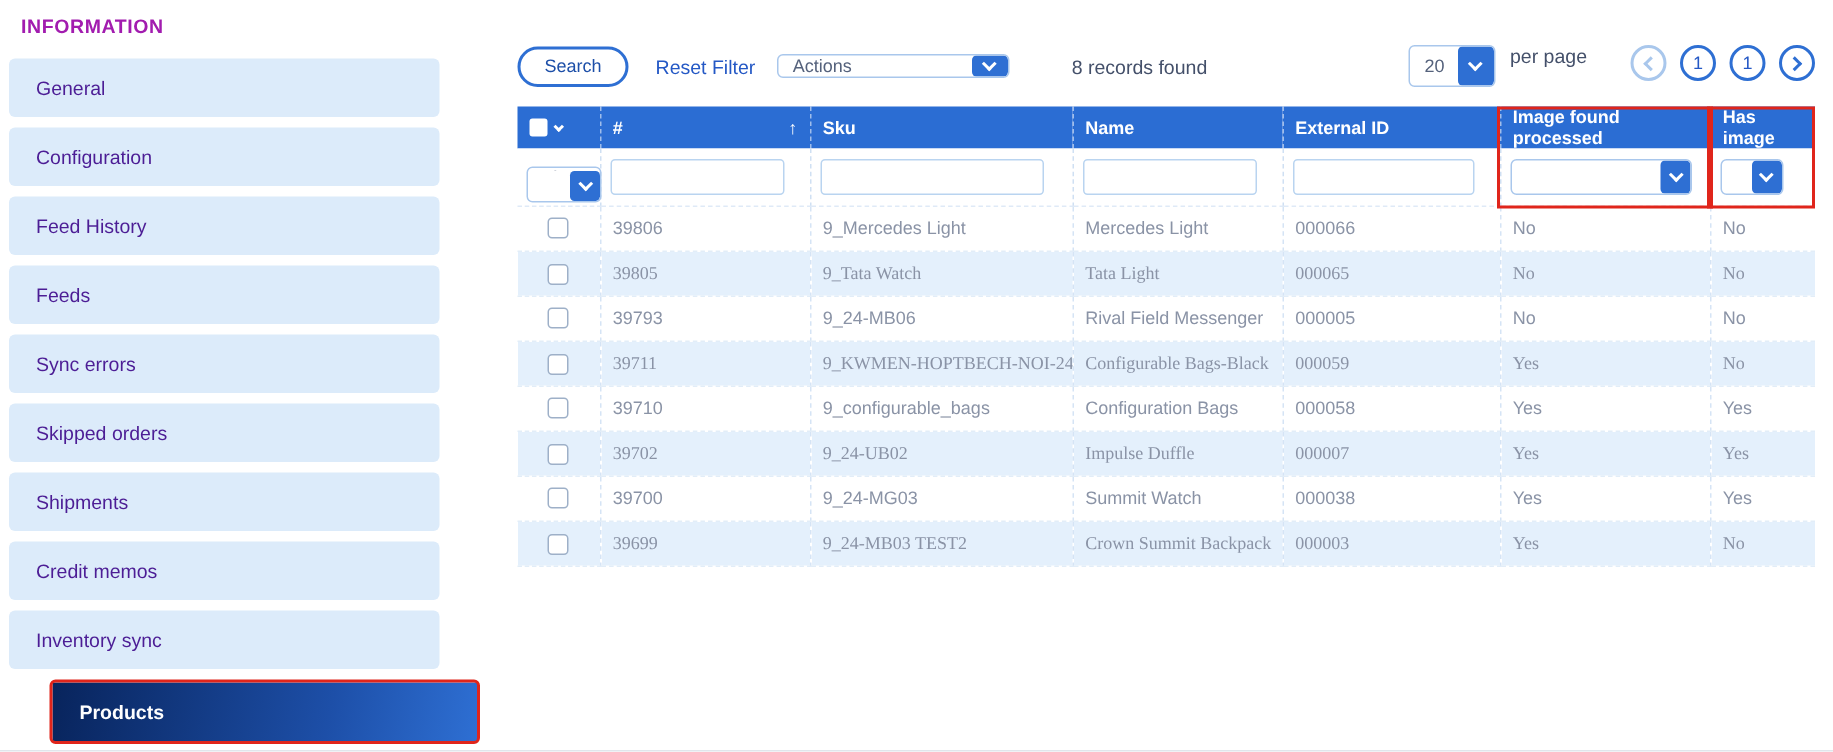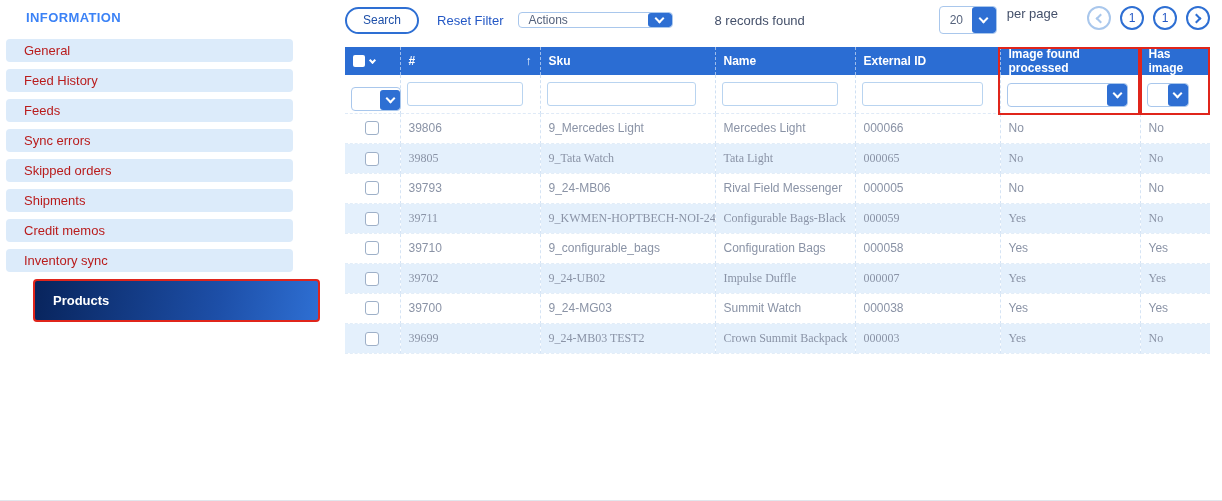"INFORMATION" .sidebar-title { color: #3b82f6 -> #a21caf; margin: 2px 0 14px 20px -> 2px 0 14px 8px }
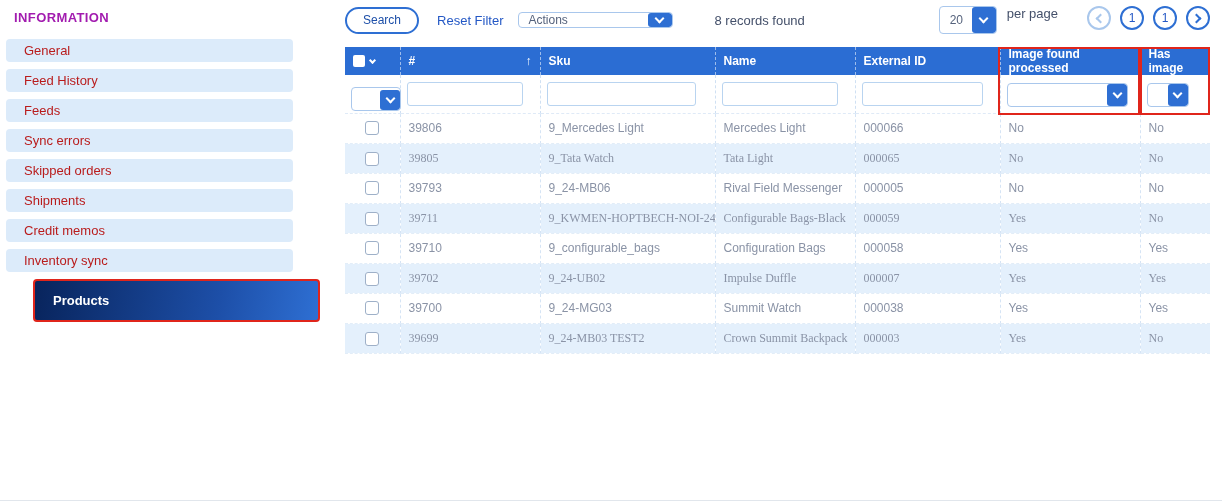"Search" .toolbar { margin: 5px 0 12px 0 -> 29px 0 12px 0 }
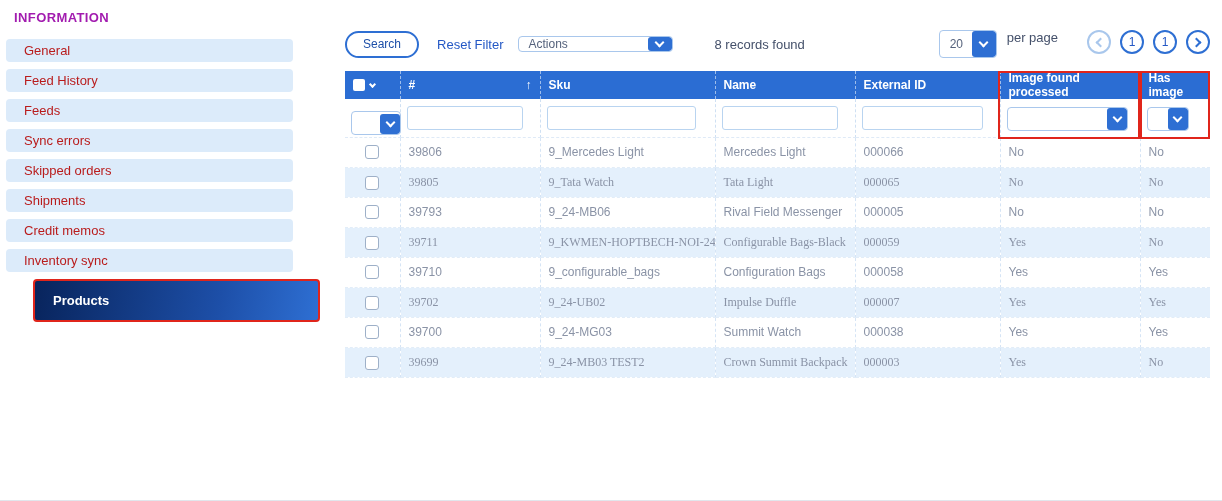"General" .side-item { color: #b91c1c -> #4c1d95; height: 23px -> 39px }
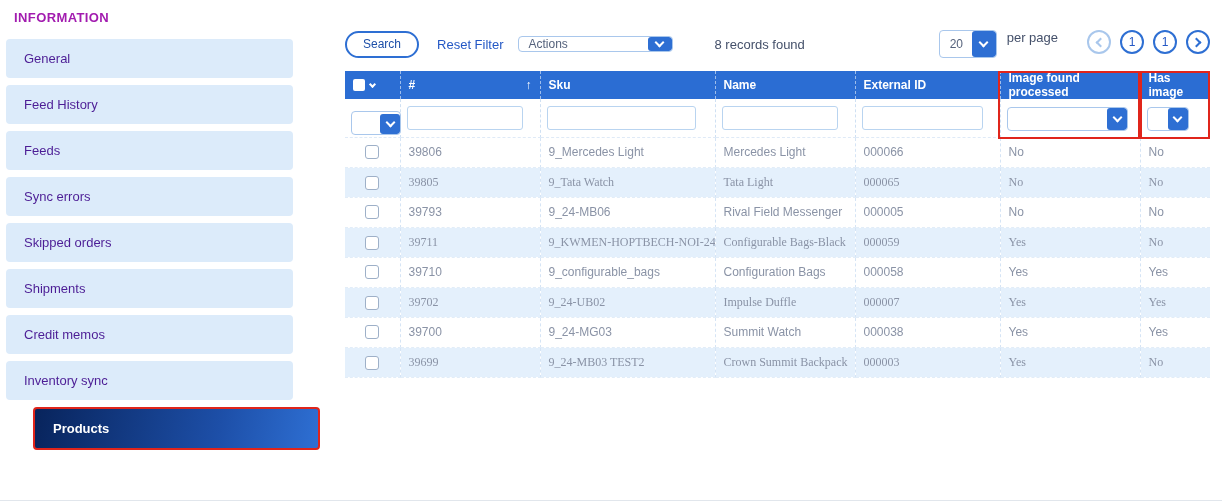"Configuration" div.side-item { html: none -> <div> <span>Configuration</span> </div> }
